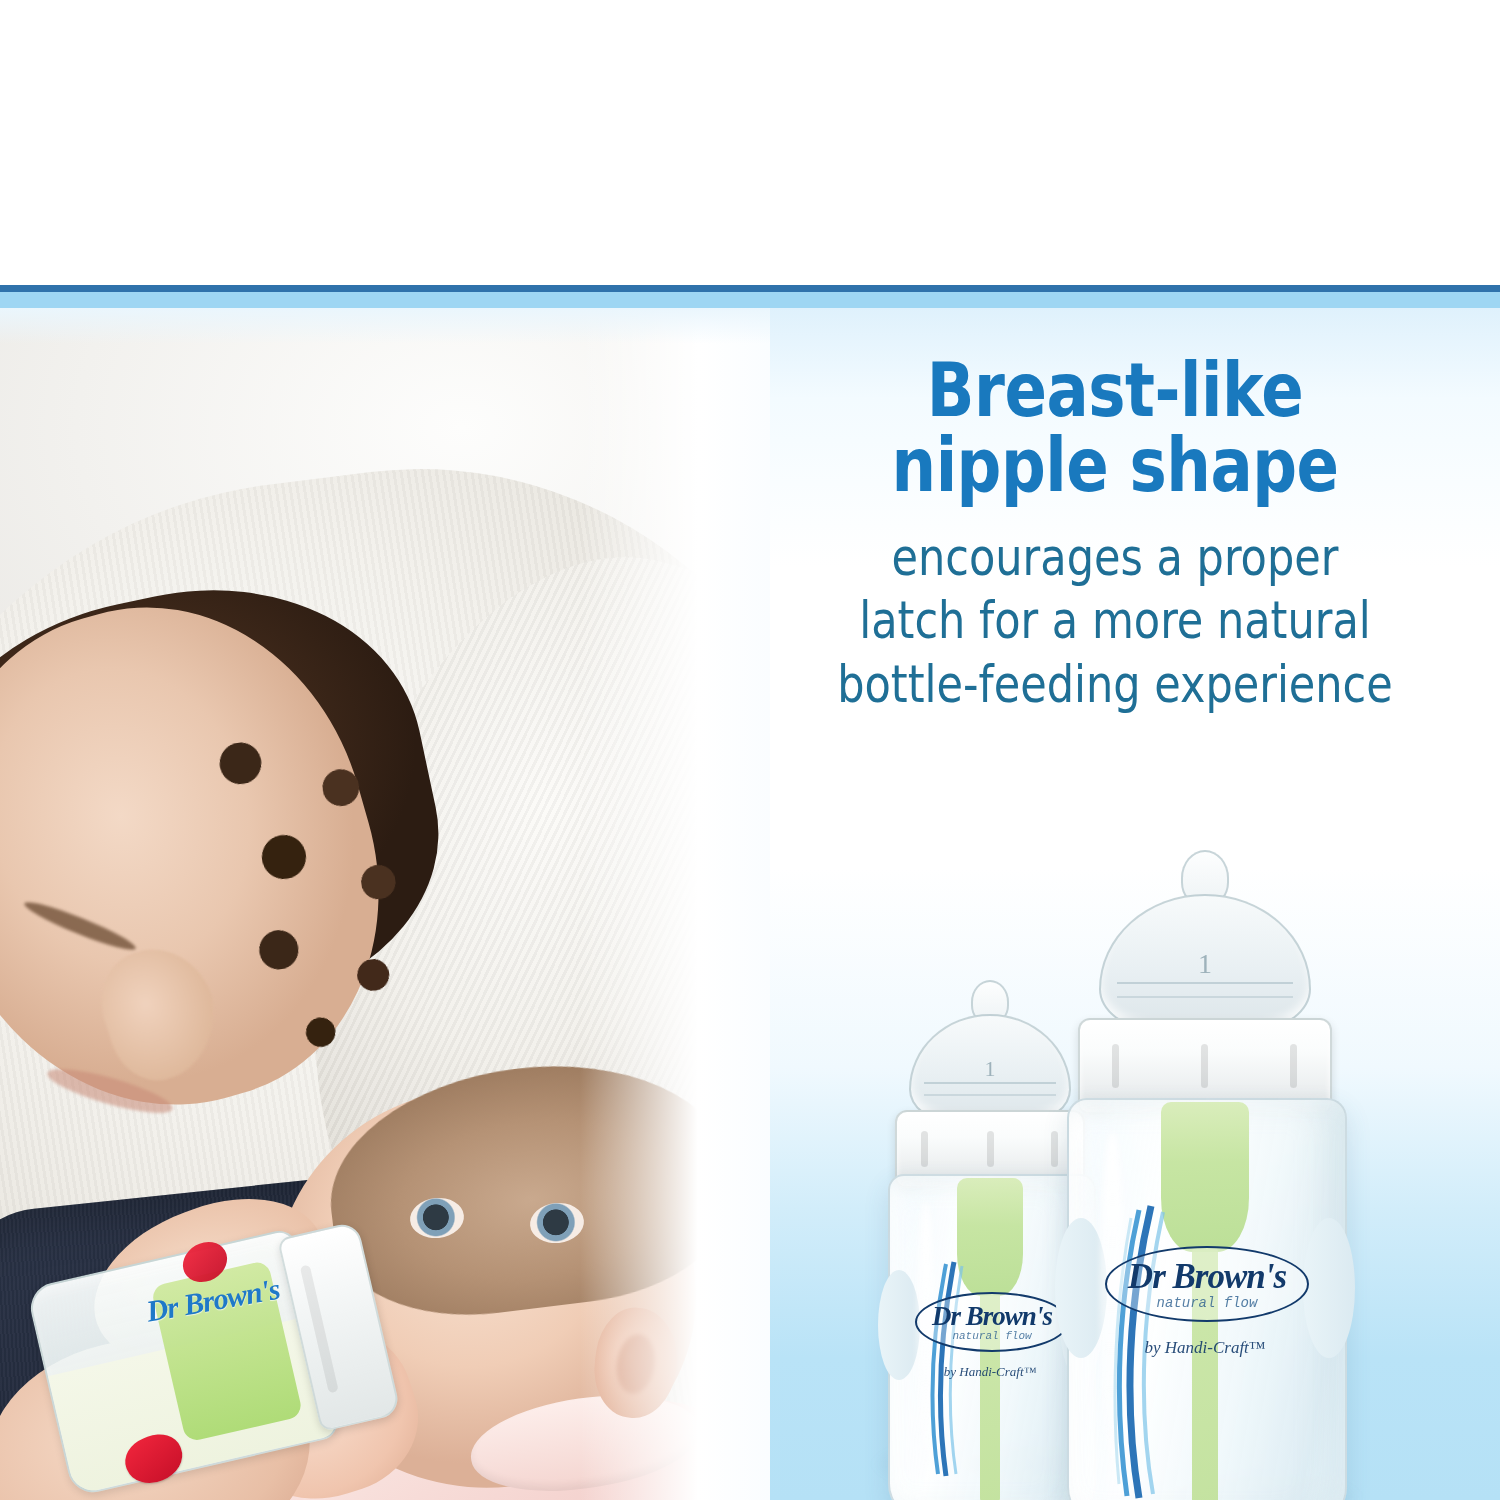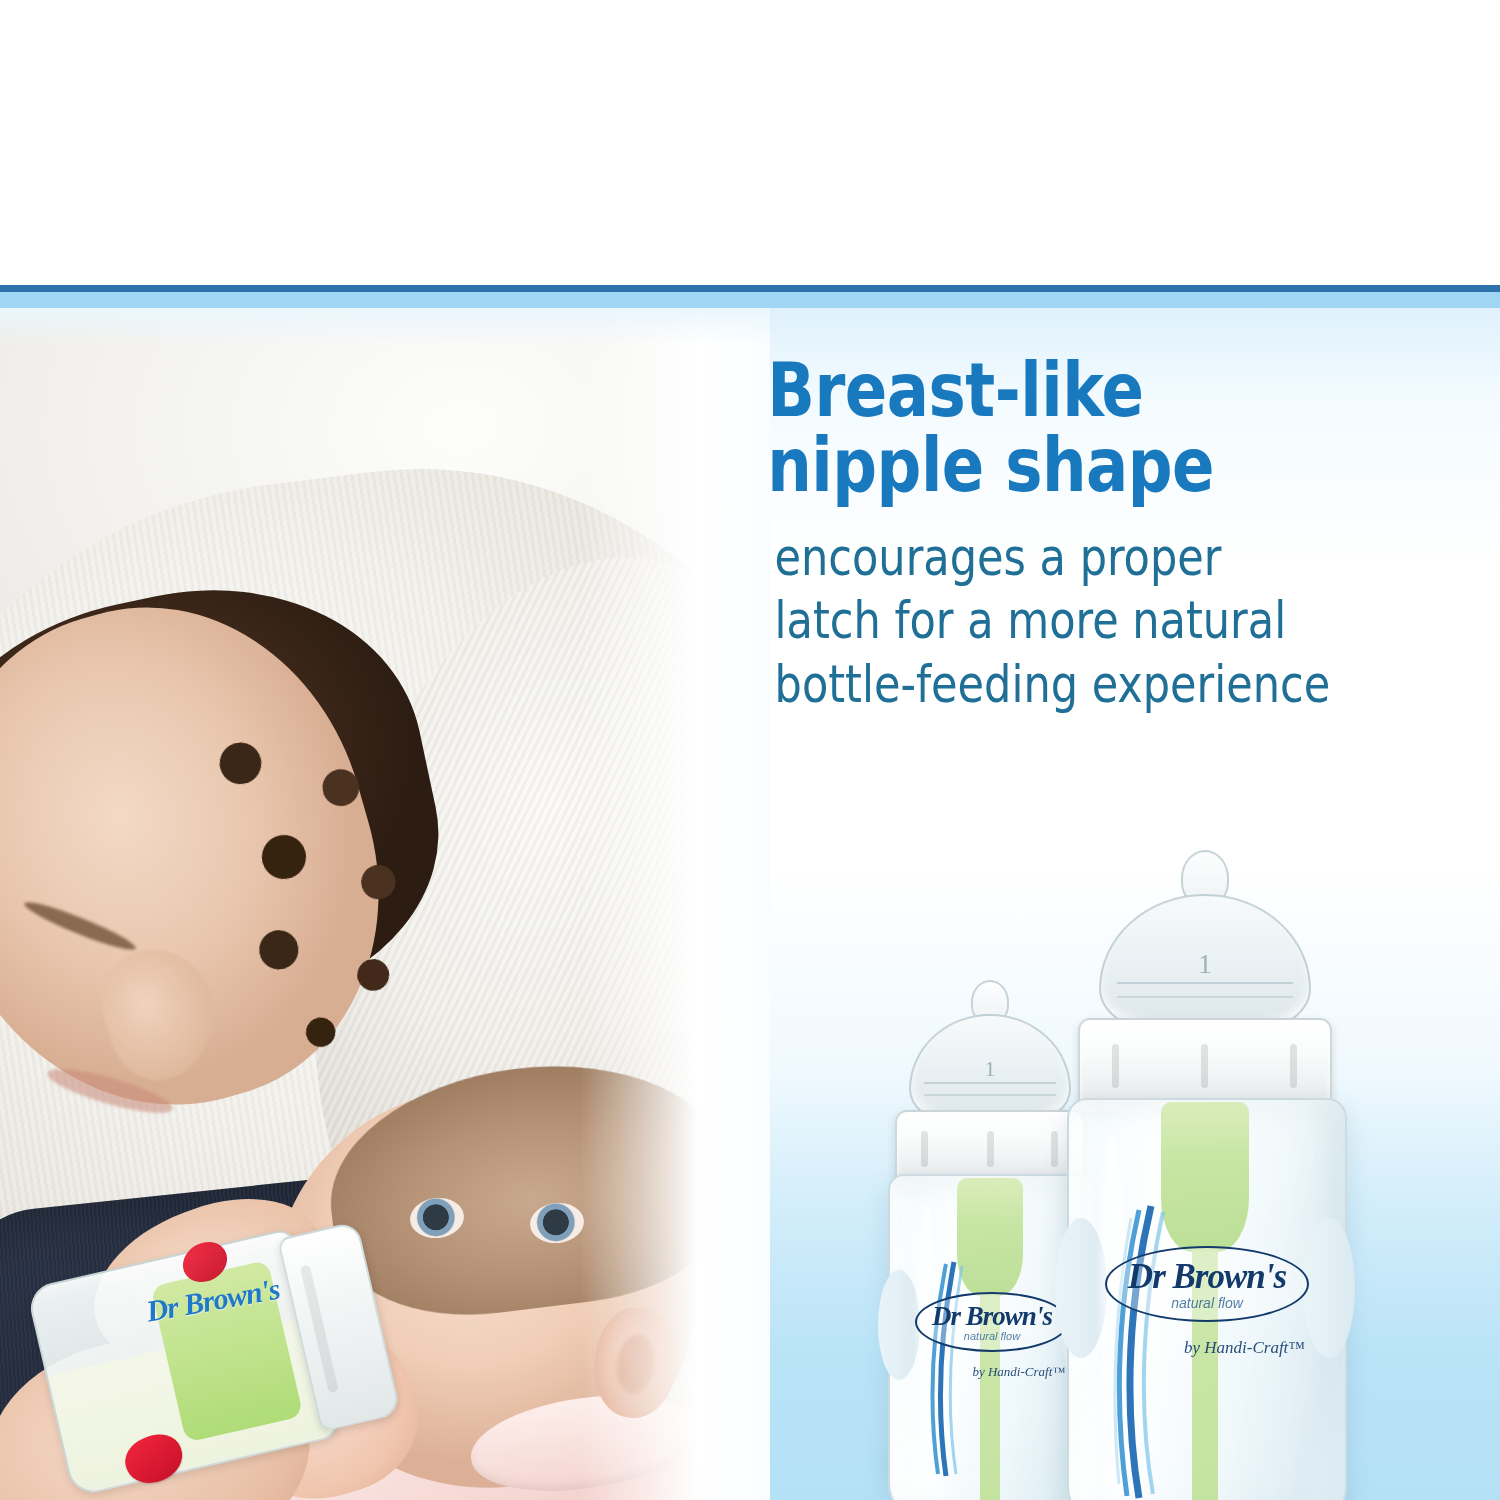"Breast-like" .copy { text-align: none -> center }
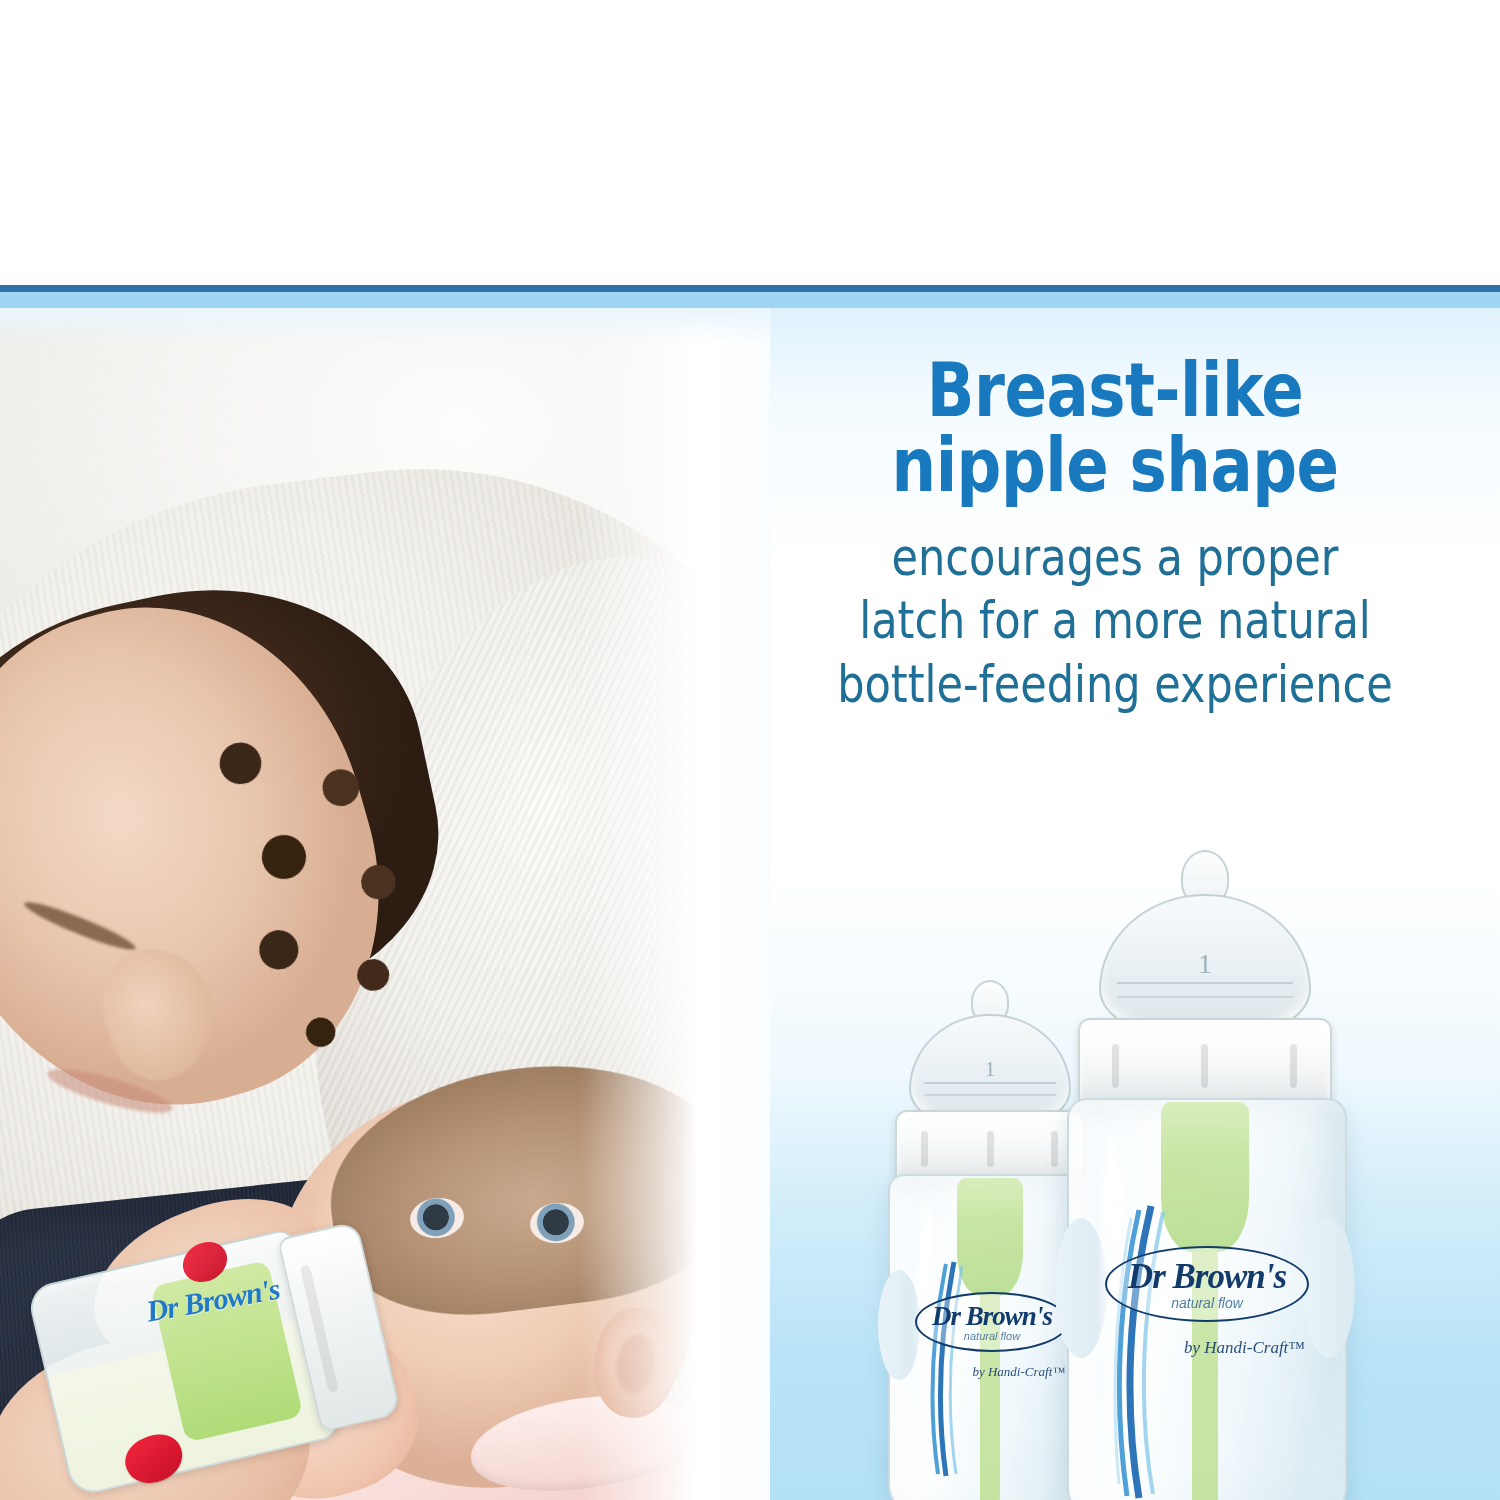"natural flow" .blogo-tag { font-family: Liberation Sans, sans-serif -> Liberation Mono, monospace }
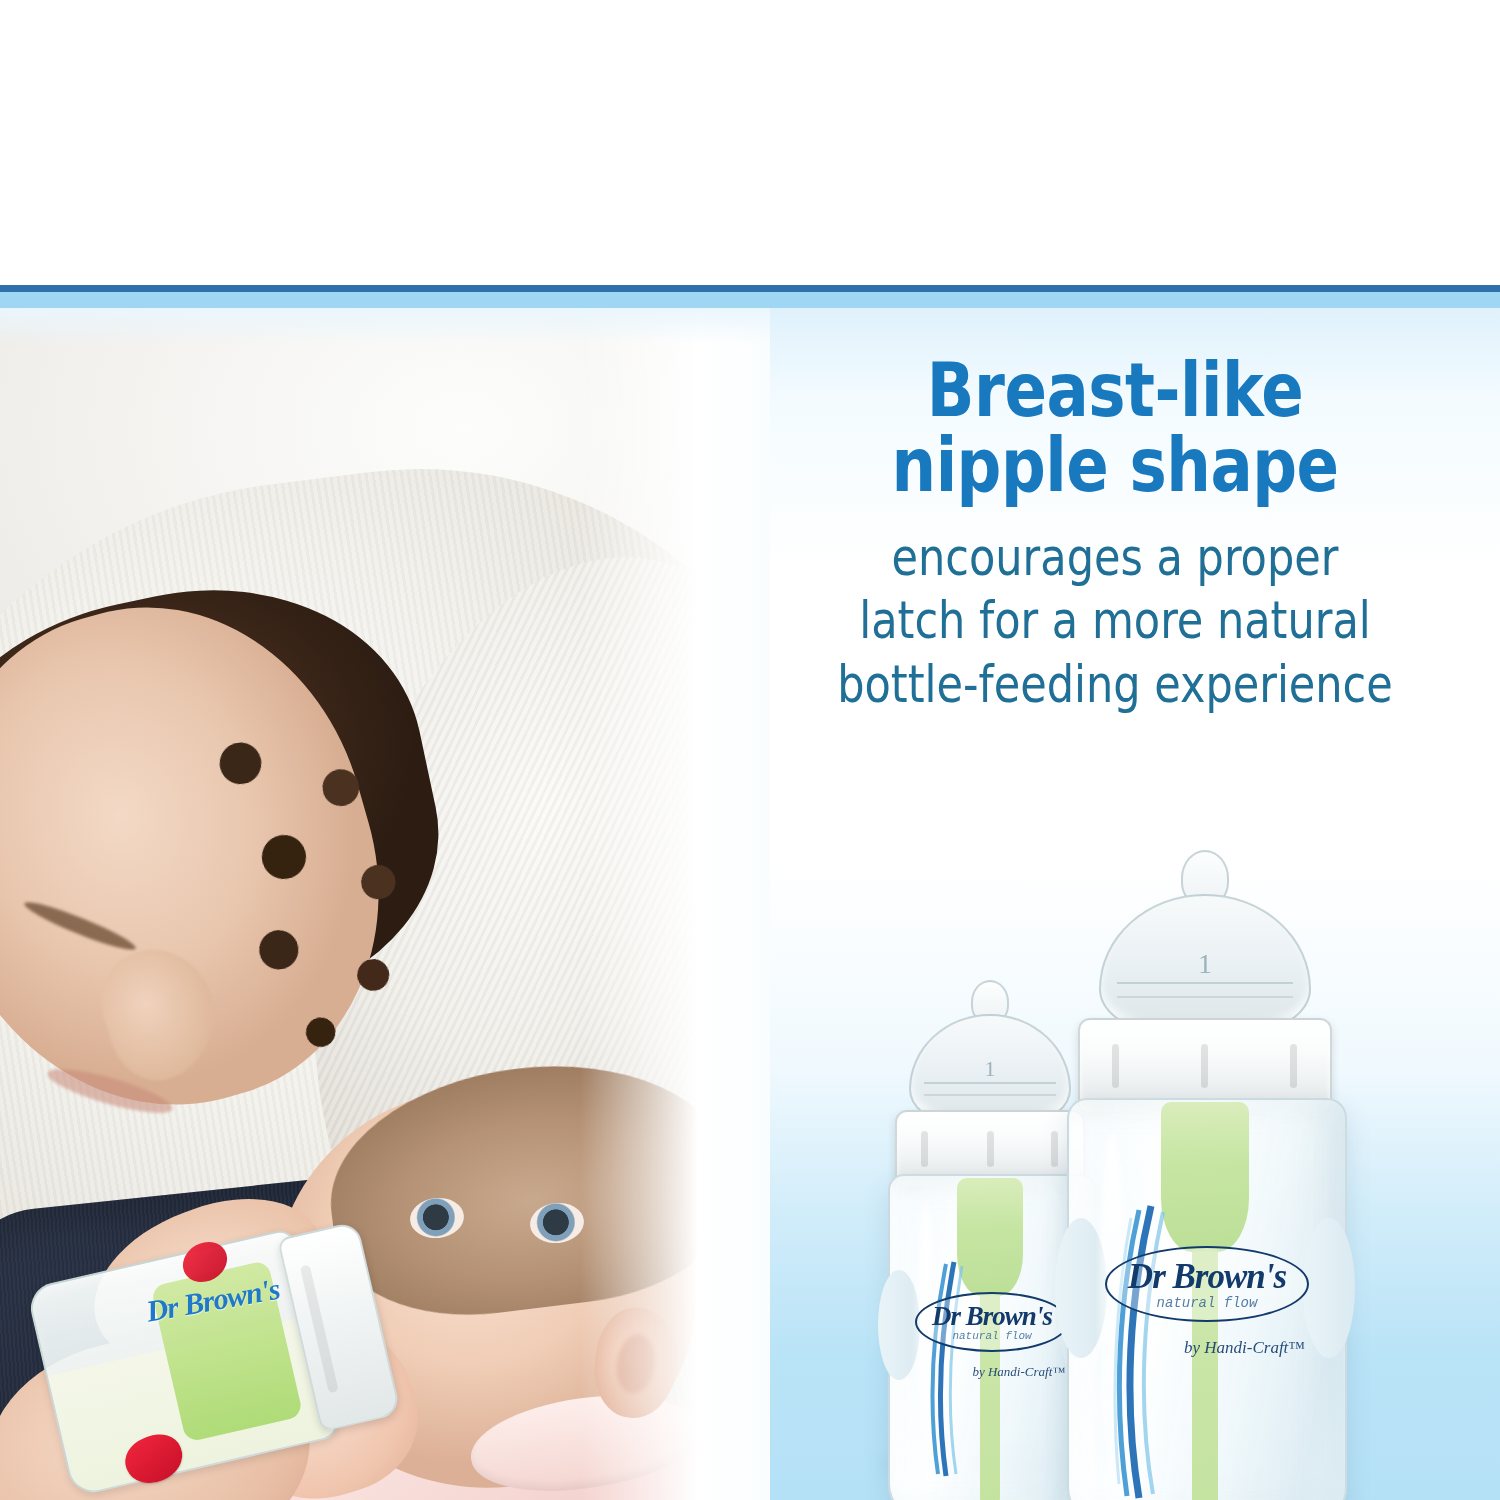"by Handi-Craft™" .blogo-by { text-align: right -> none }
